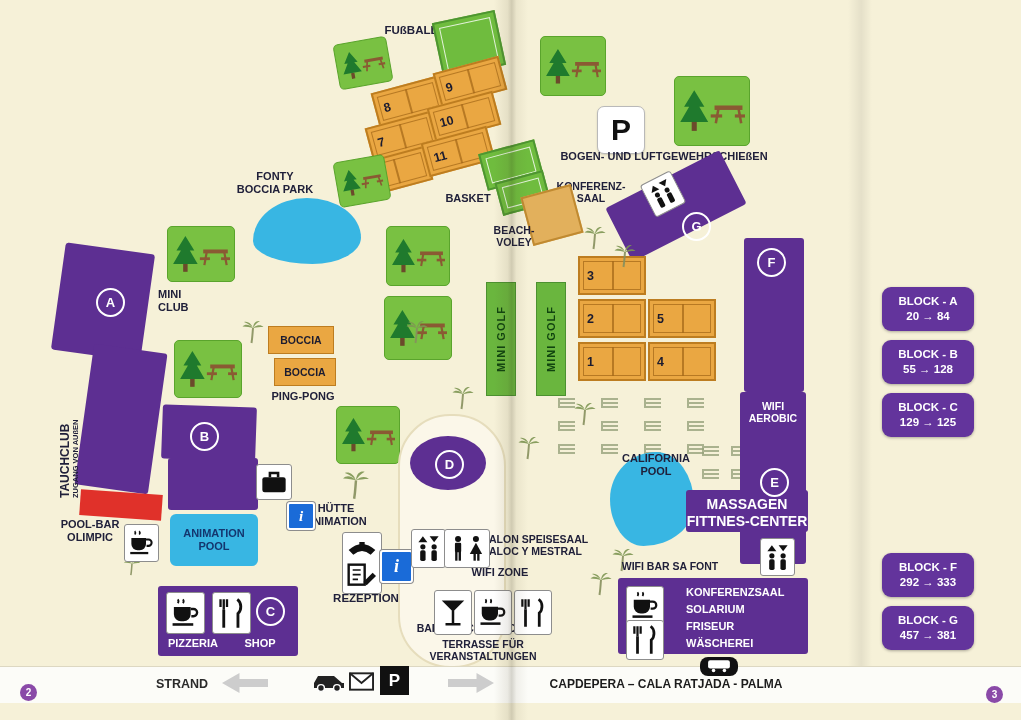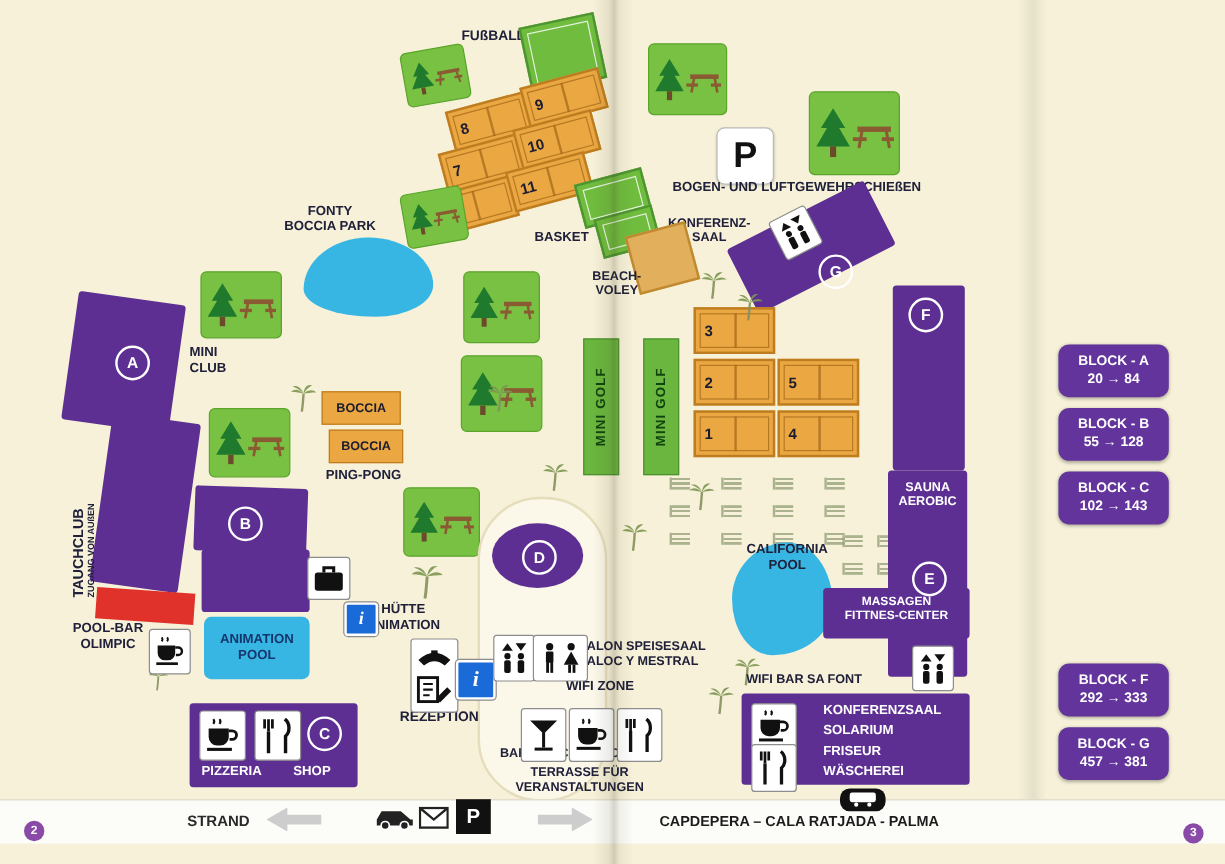"SAUNA" div.lbl { text: SAUNA -> WIFI }
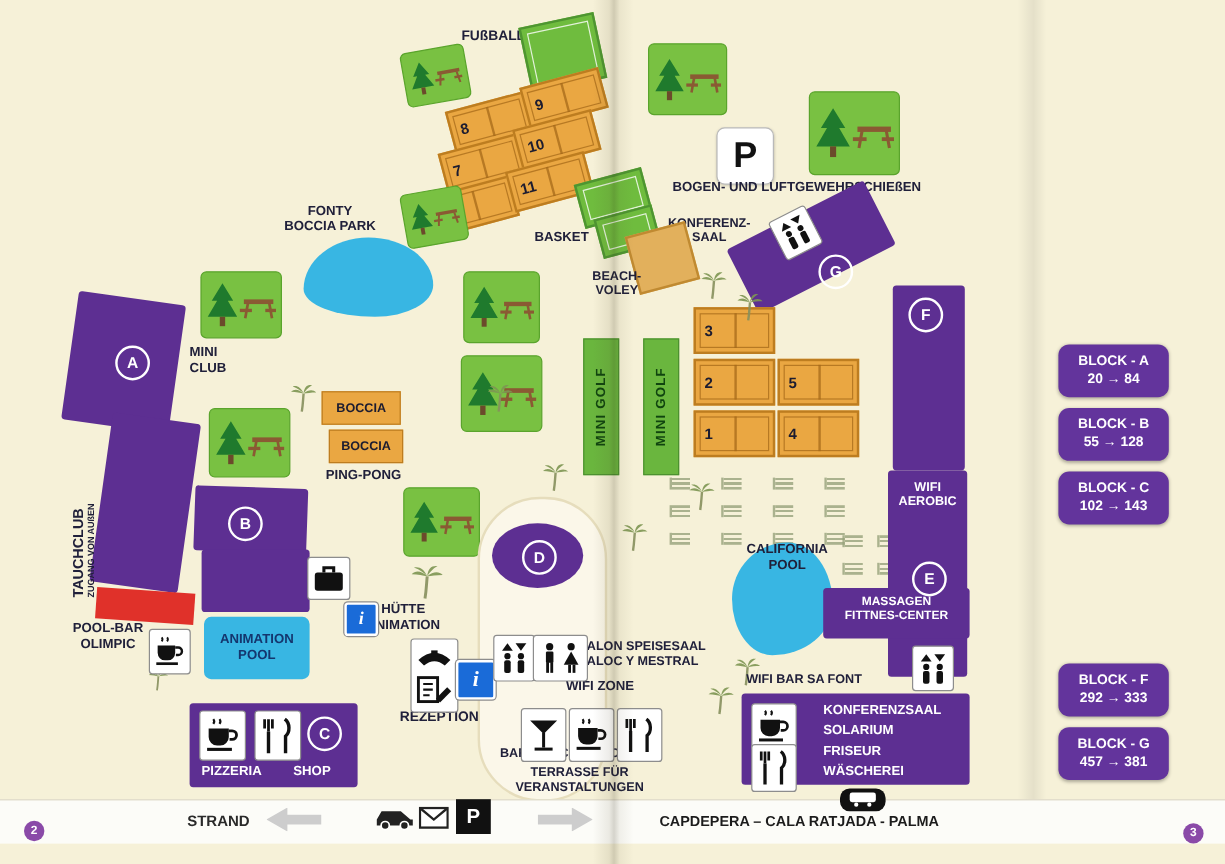"102 → 143" span { text: 102 → 143 -> 129 → 125 }
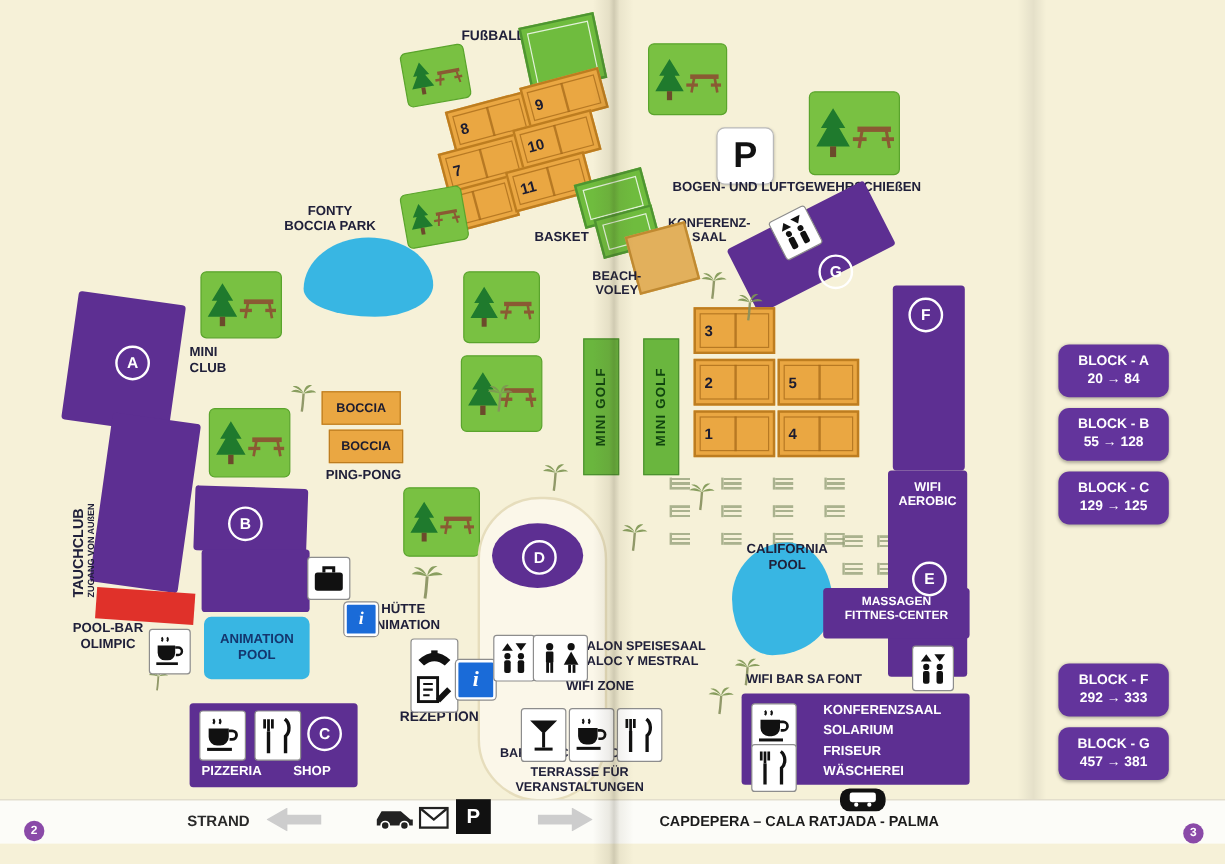"MASSAGEN" div.lbl { font-size: 10px -> 14px }
